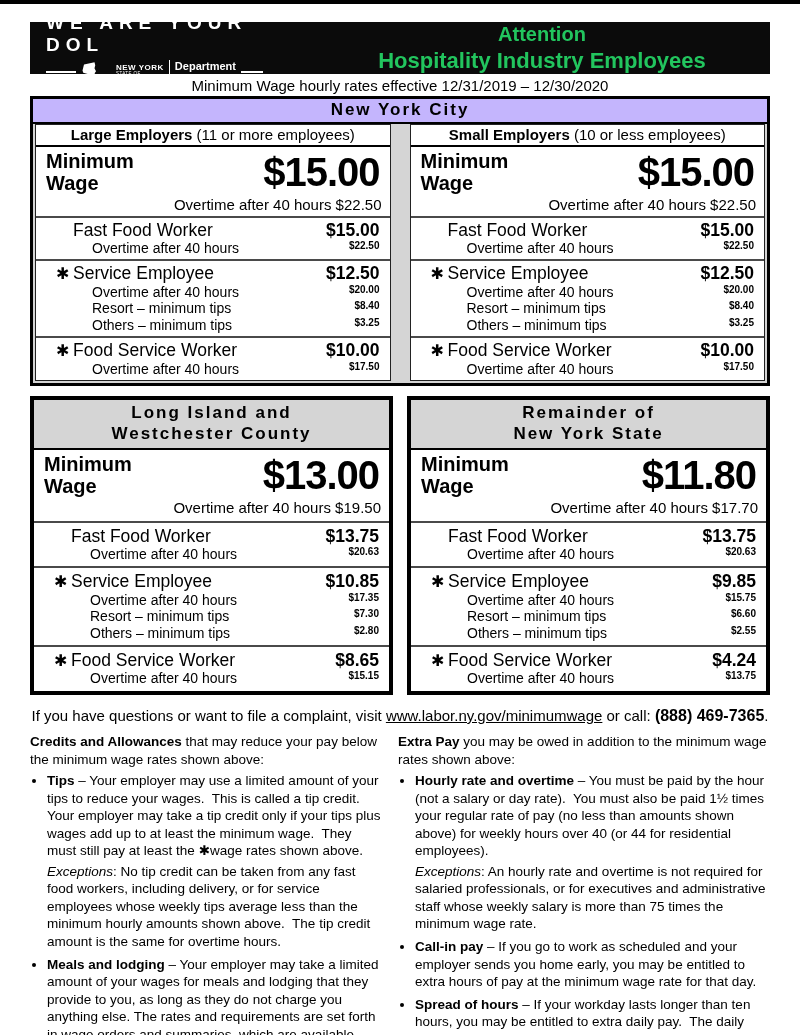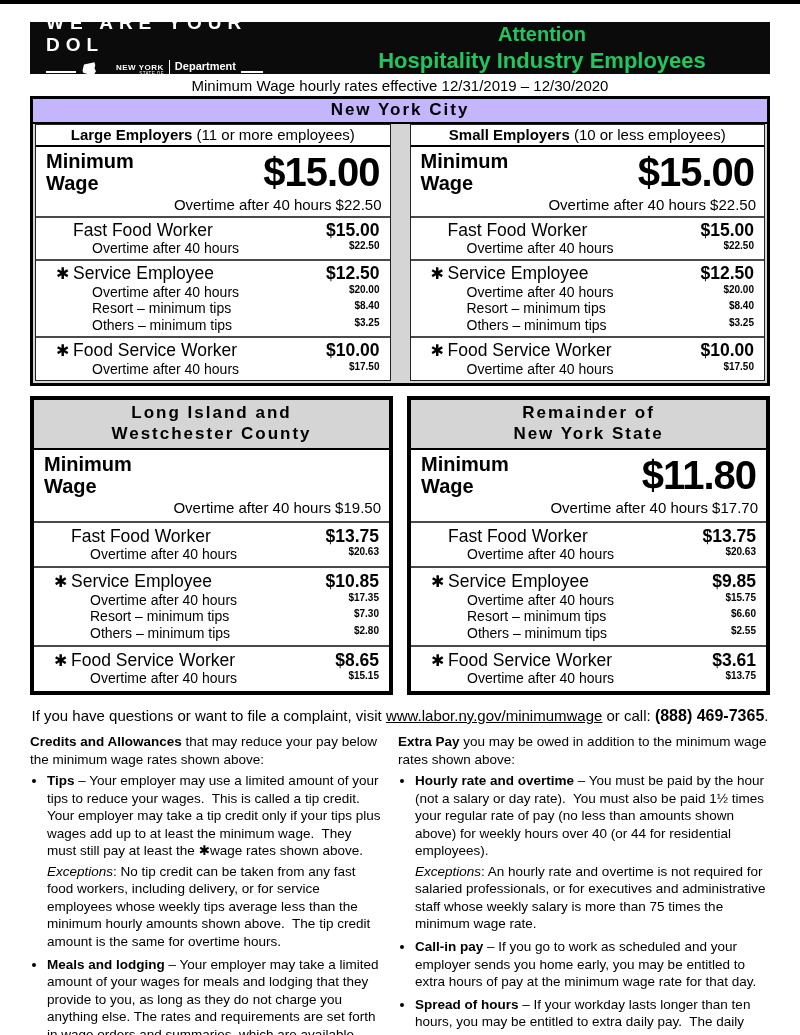"NEW YORK" .logo-ny { text-align: right -> none }
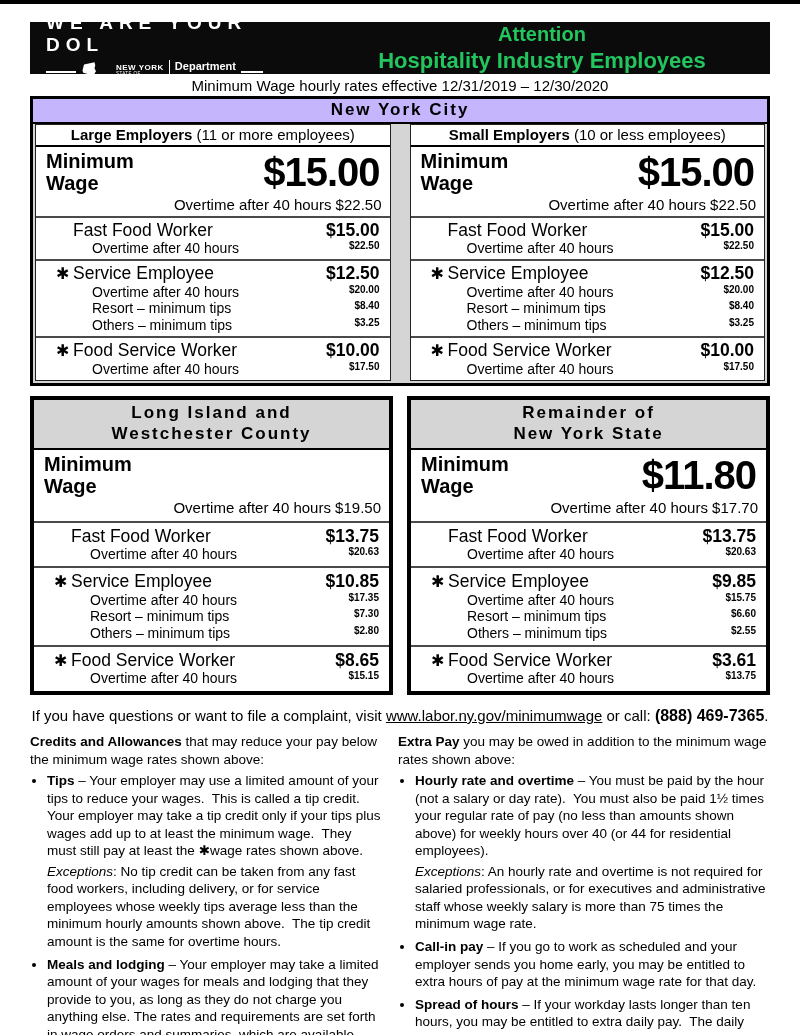"$13.00" div.mw-value { html: none -> <div>$13.00</div> }
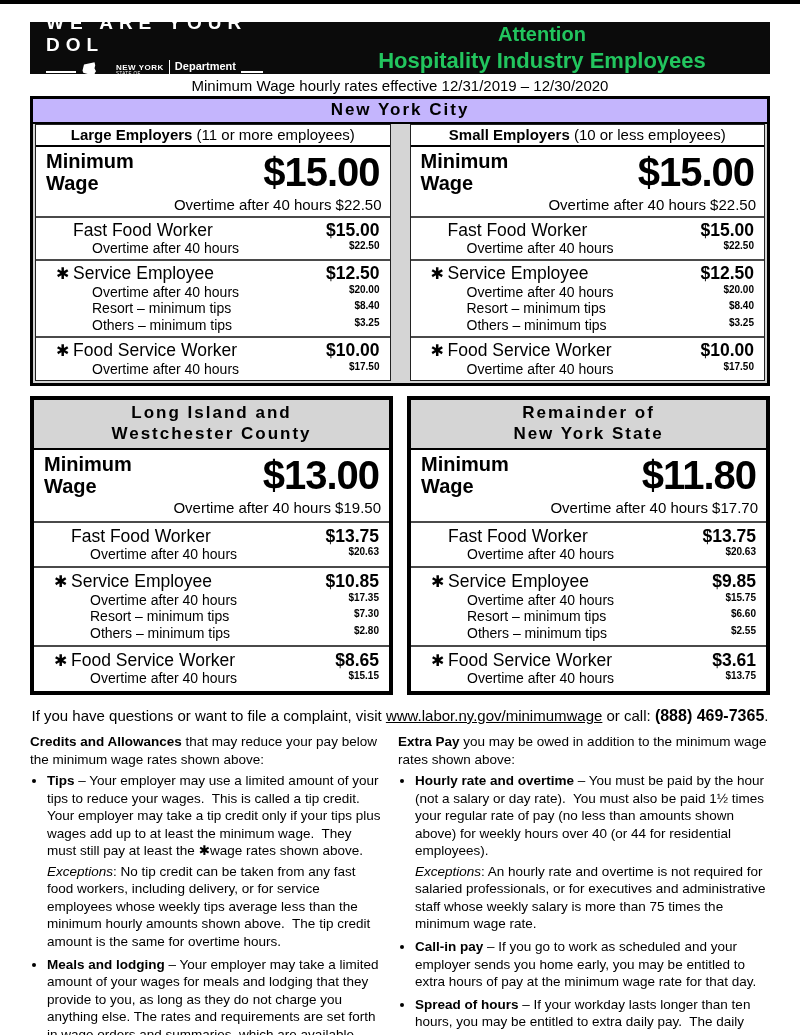"$3.61" div.g-val { text: $3.61 -> $4.24 }
